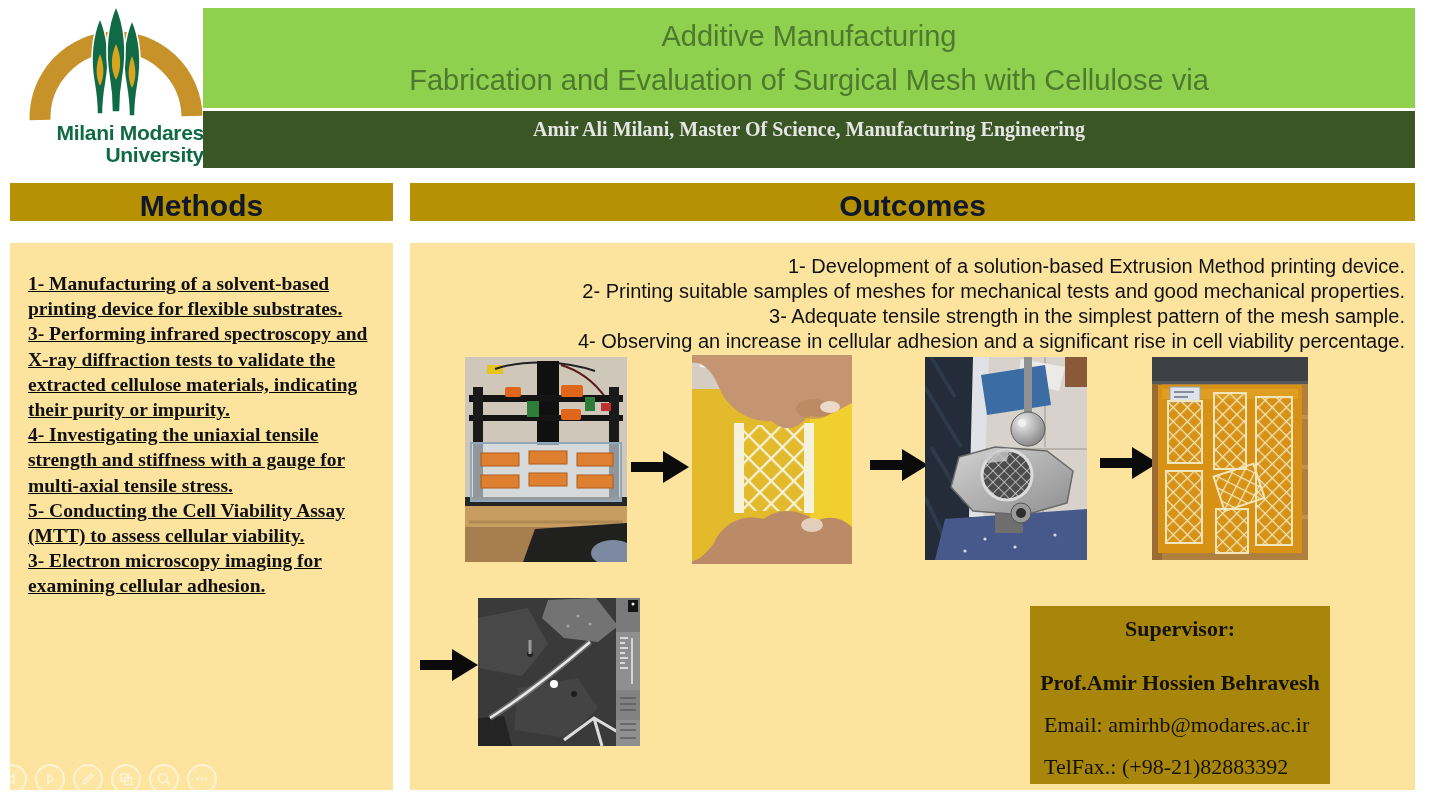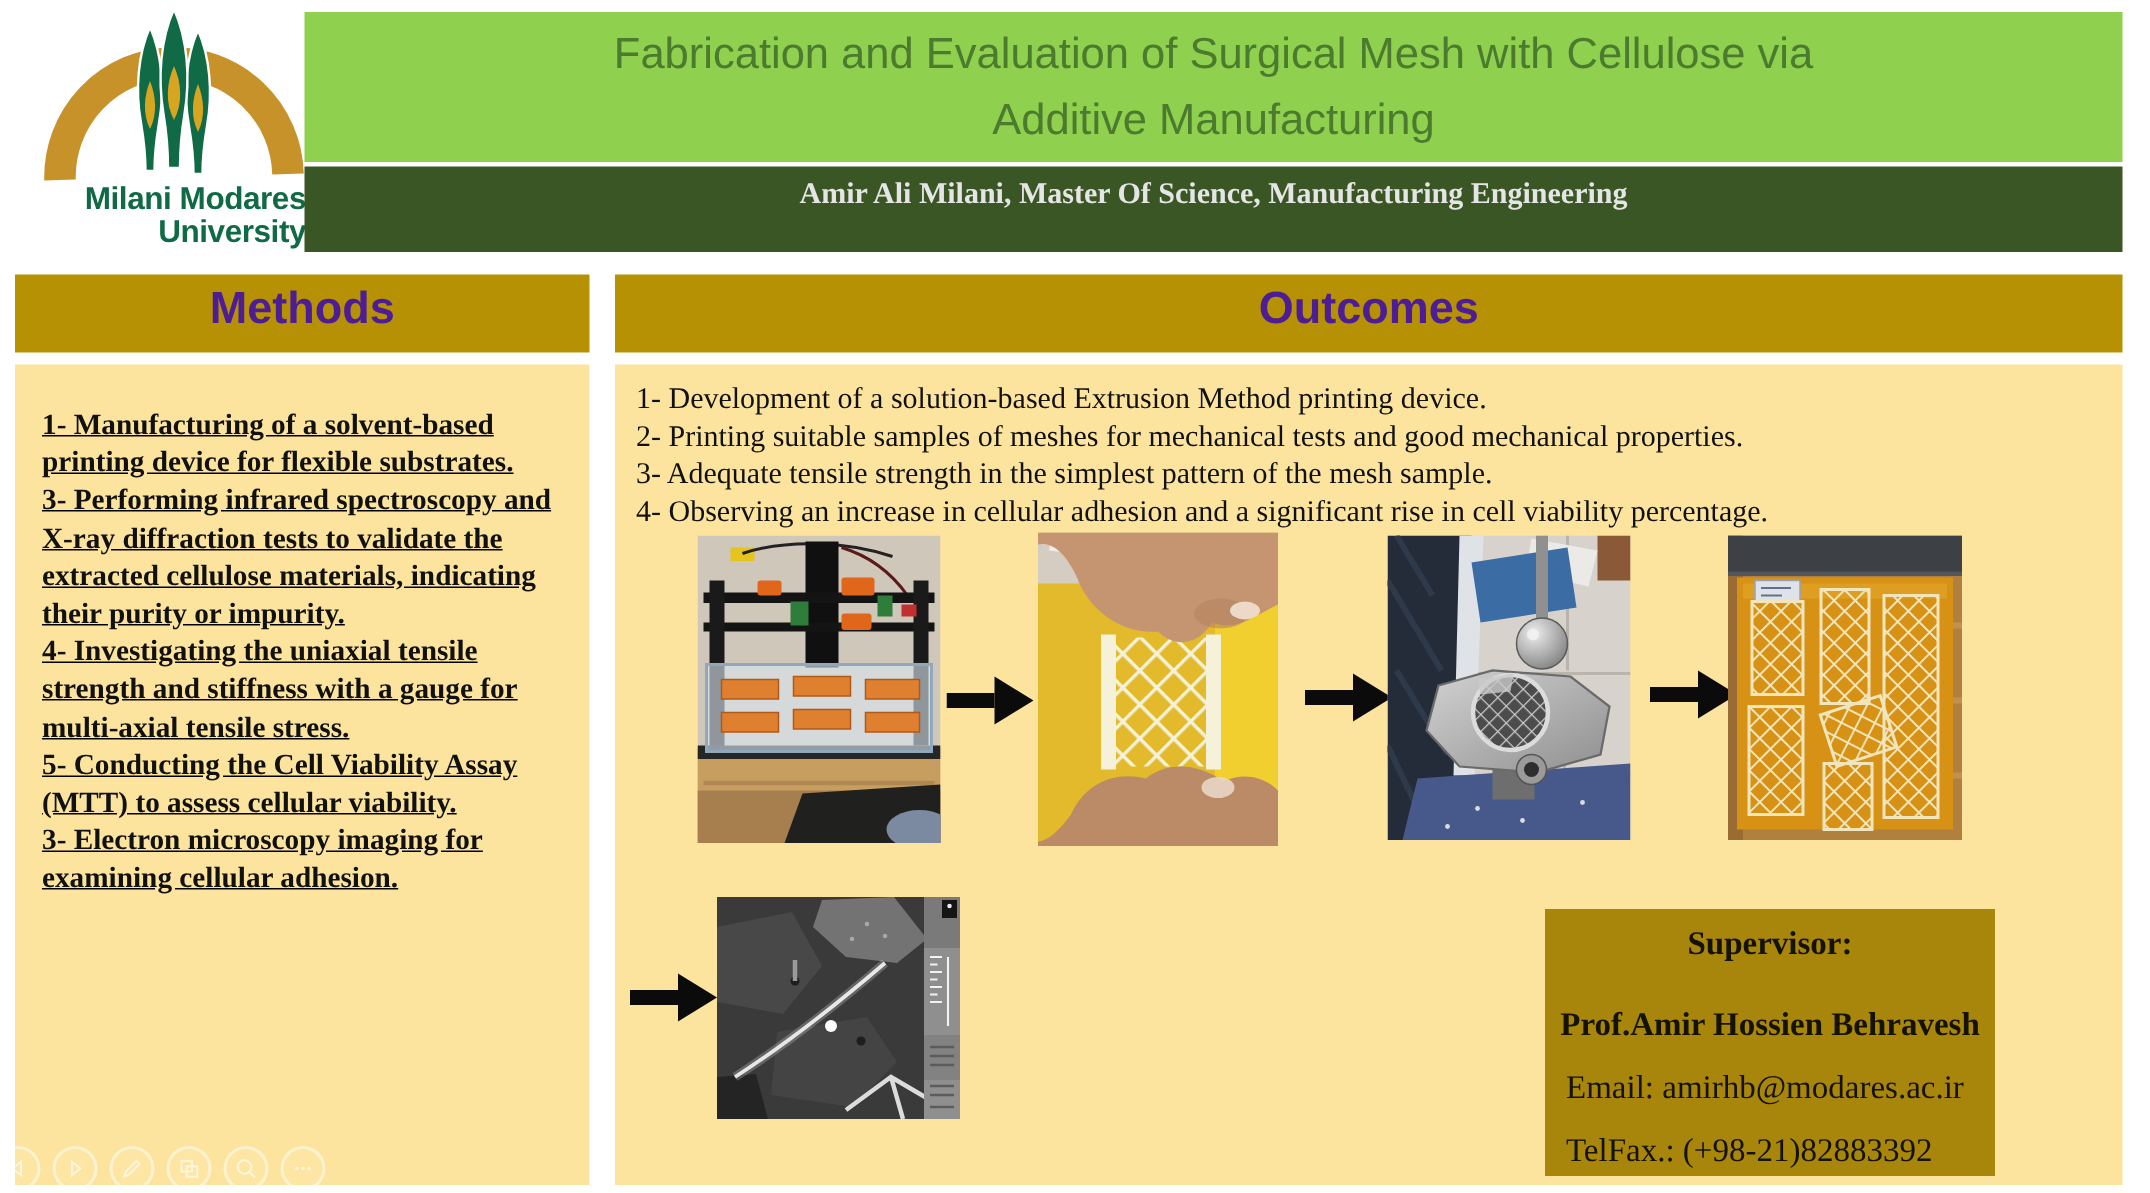"Fabrication and Evaluation of Surgical" div.title-line { order: before "Additive Manufacturing" -> after "Additive Manufacturing" }
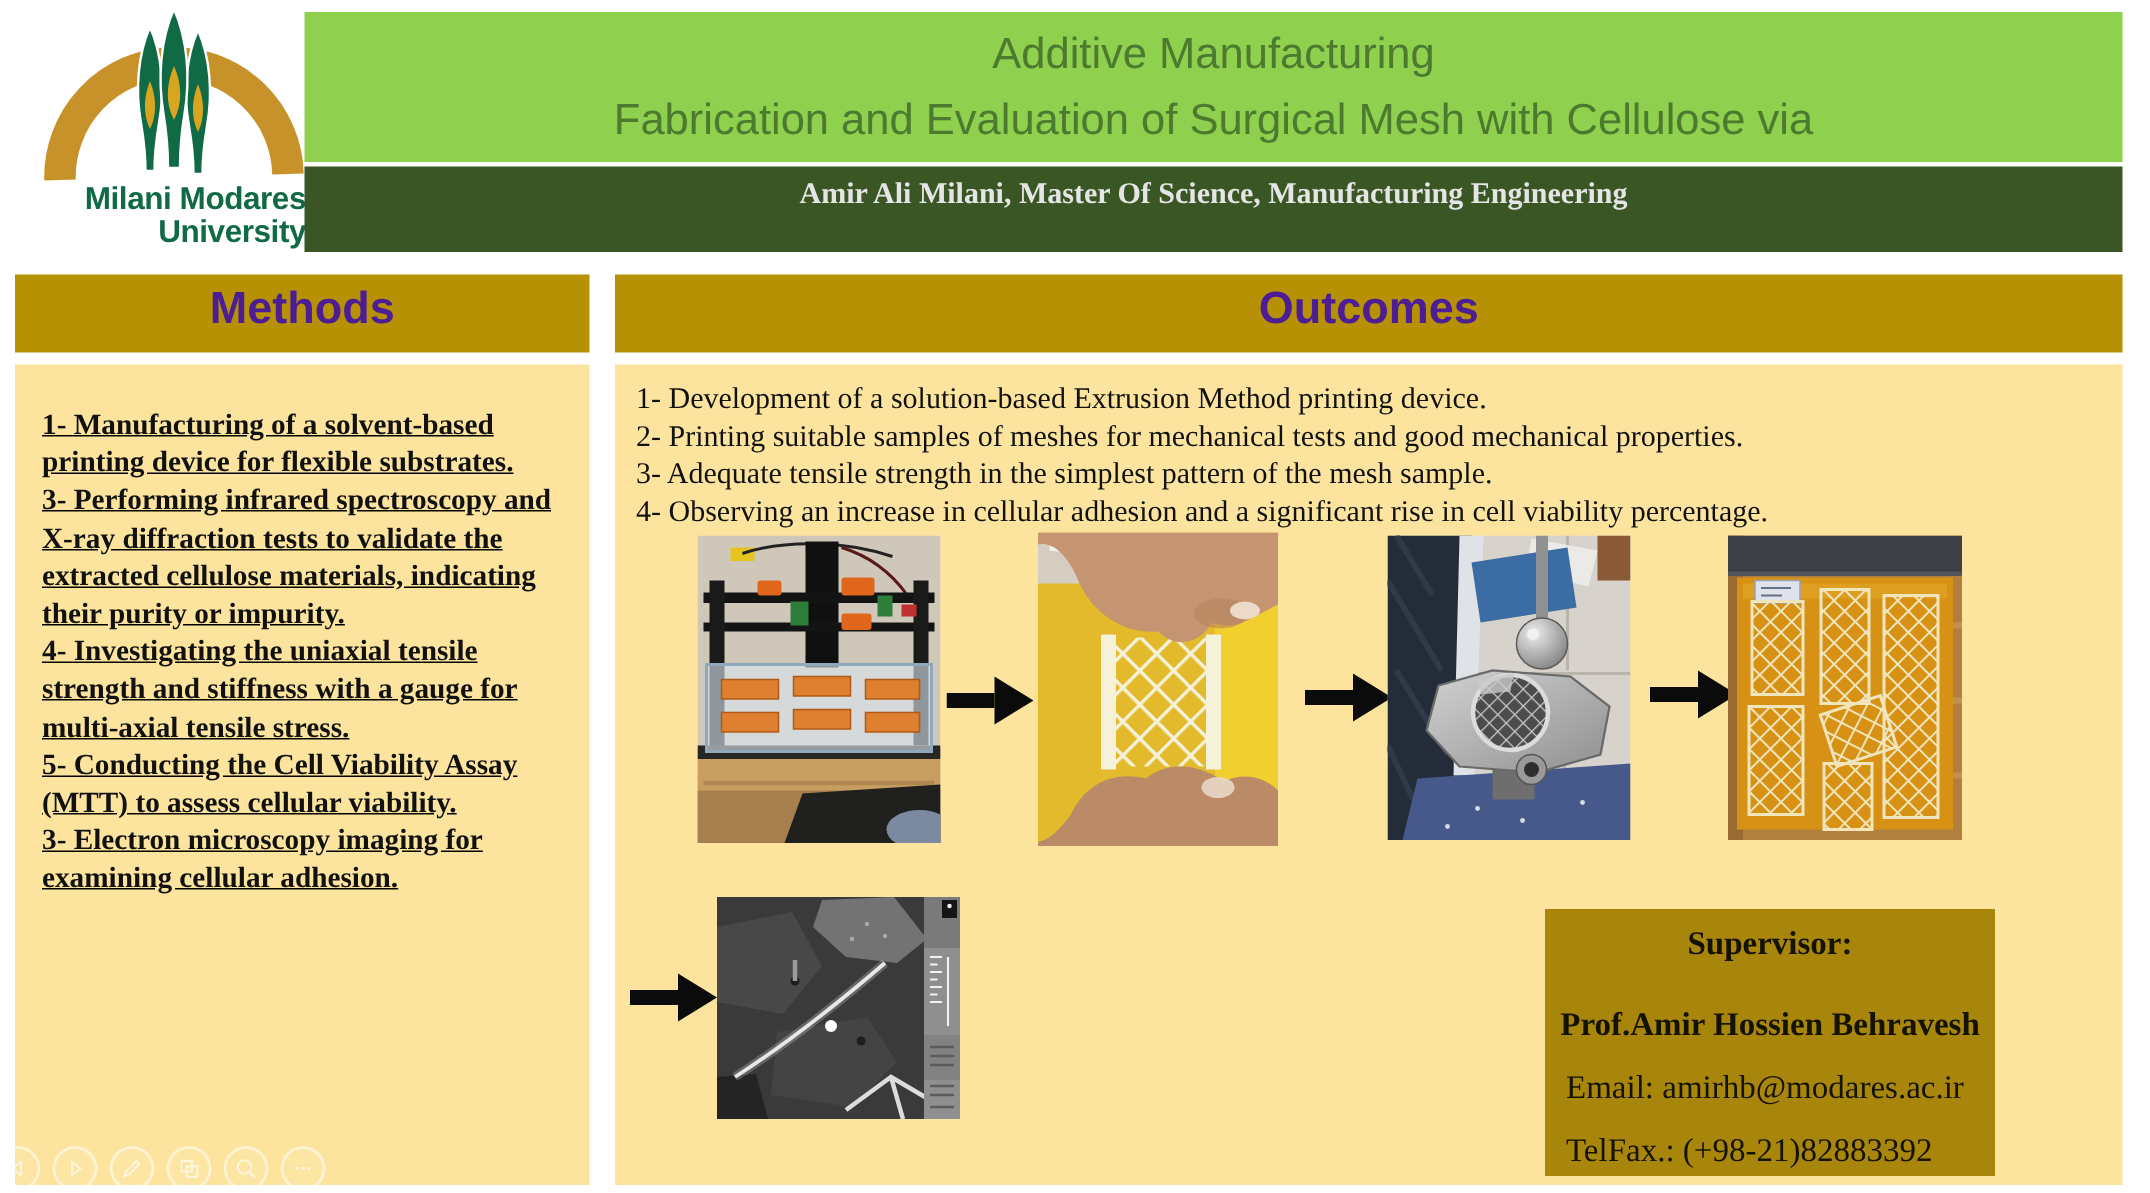"Methods" .sec-head { color: #4c1d95 -> #0f172a; height: 52px -> 38px }
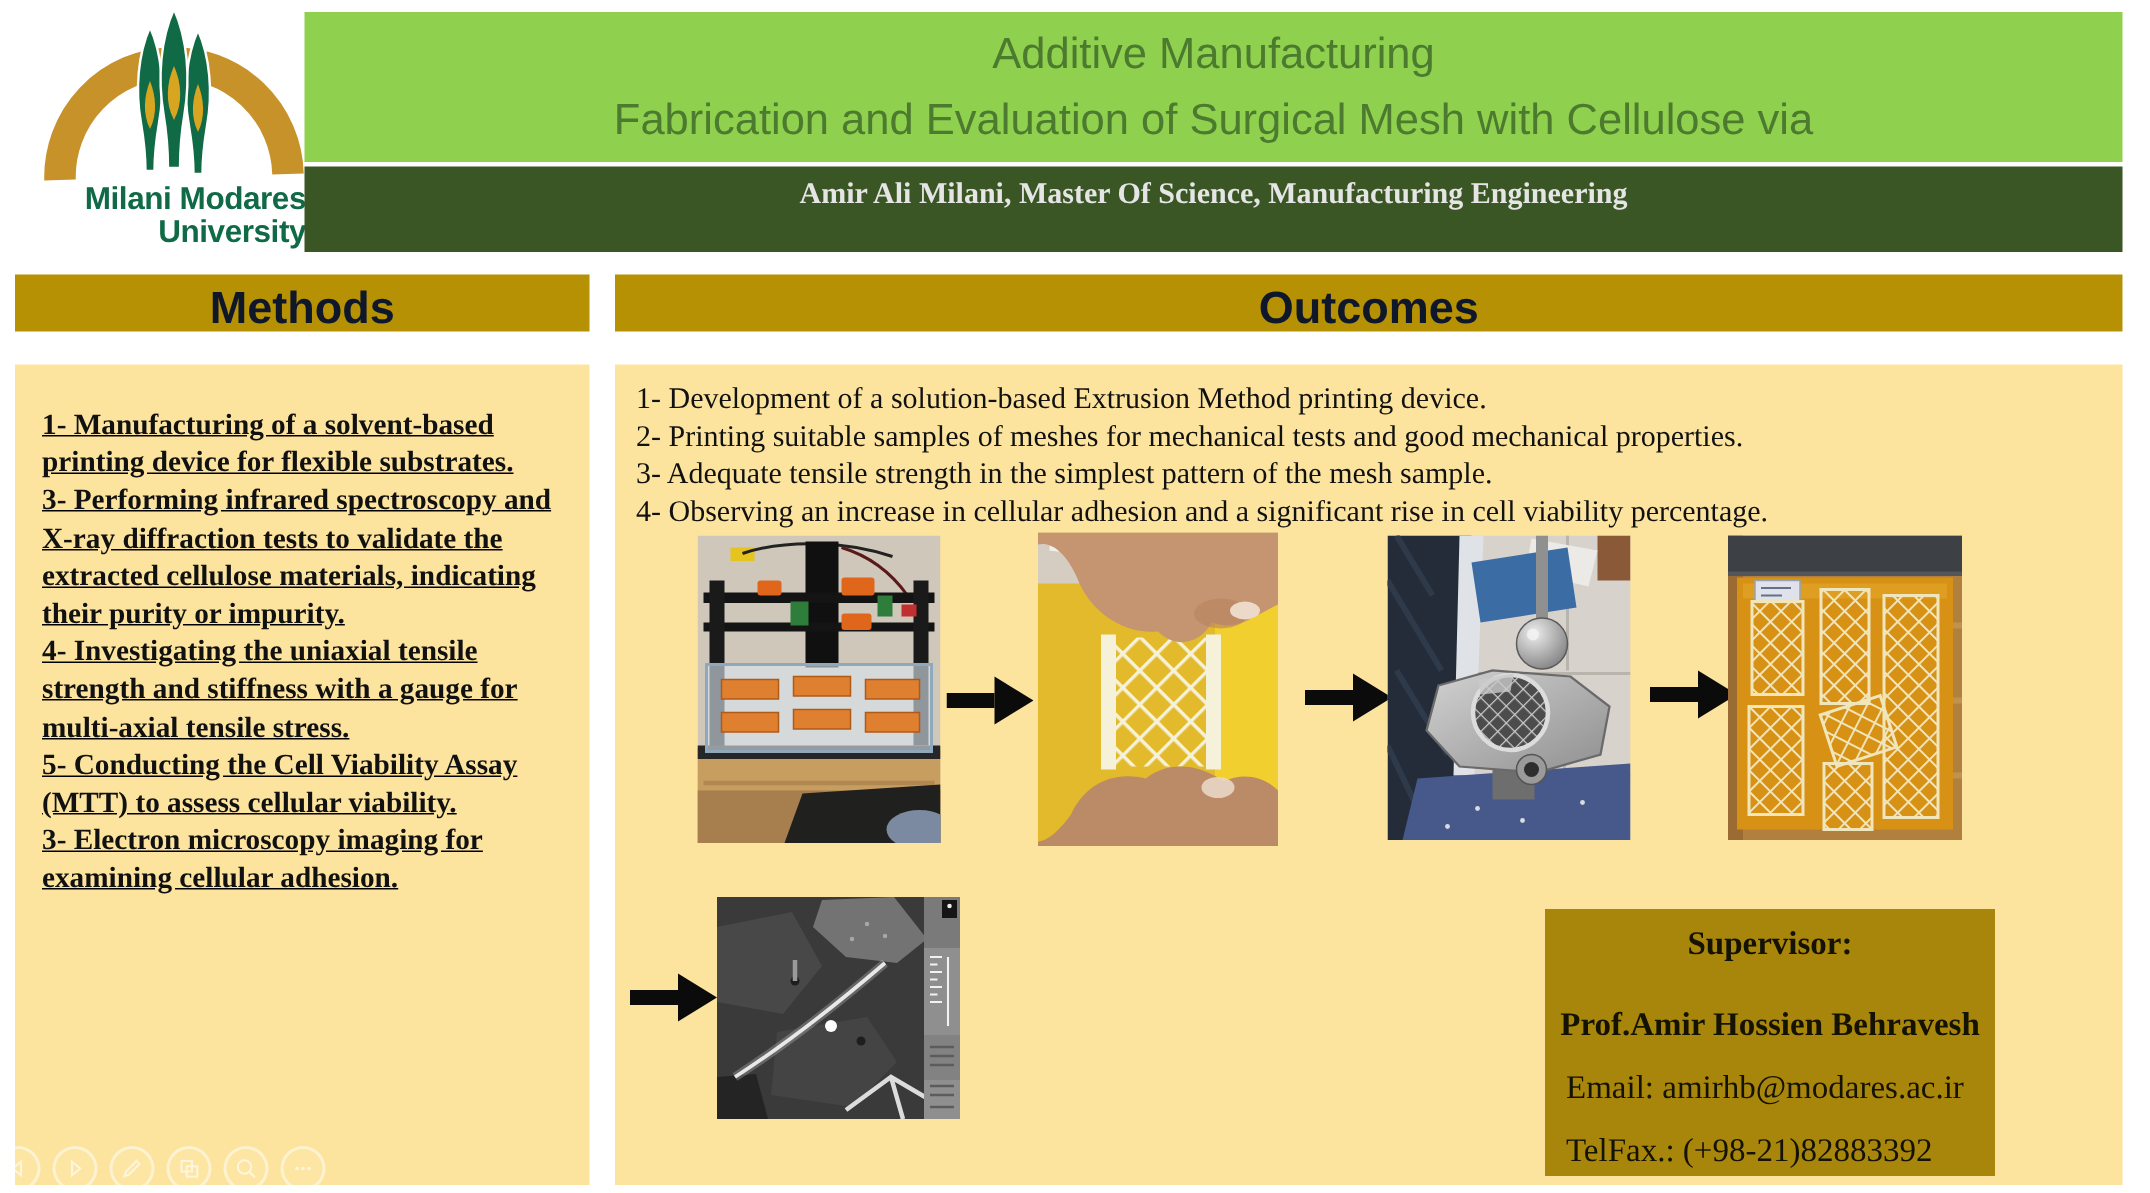"1- Development of a solution-based" .outcomes-list { font-family: Liberation Serif, serif -> Liberation Sans, sans-serif; text-align: none -> right }
